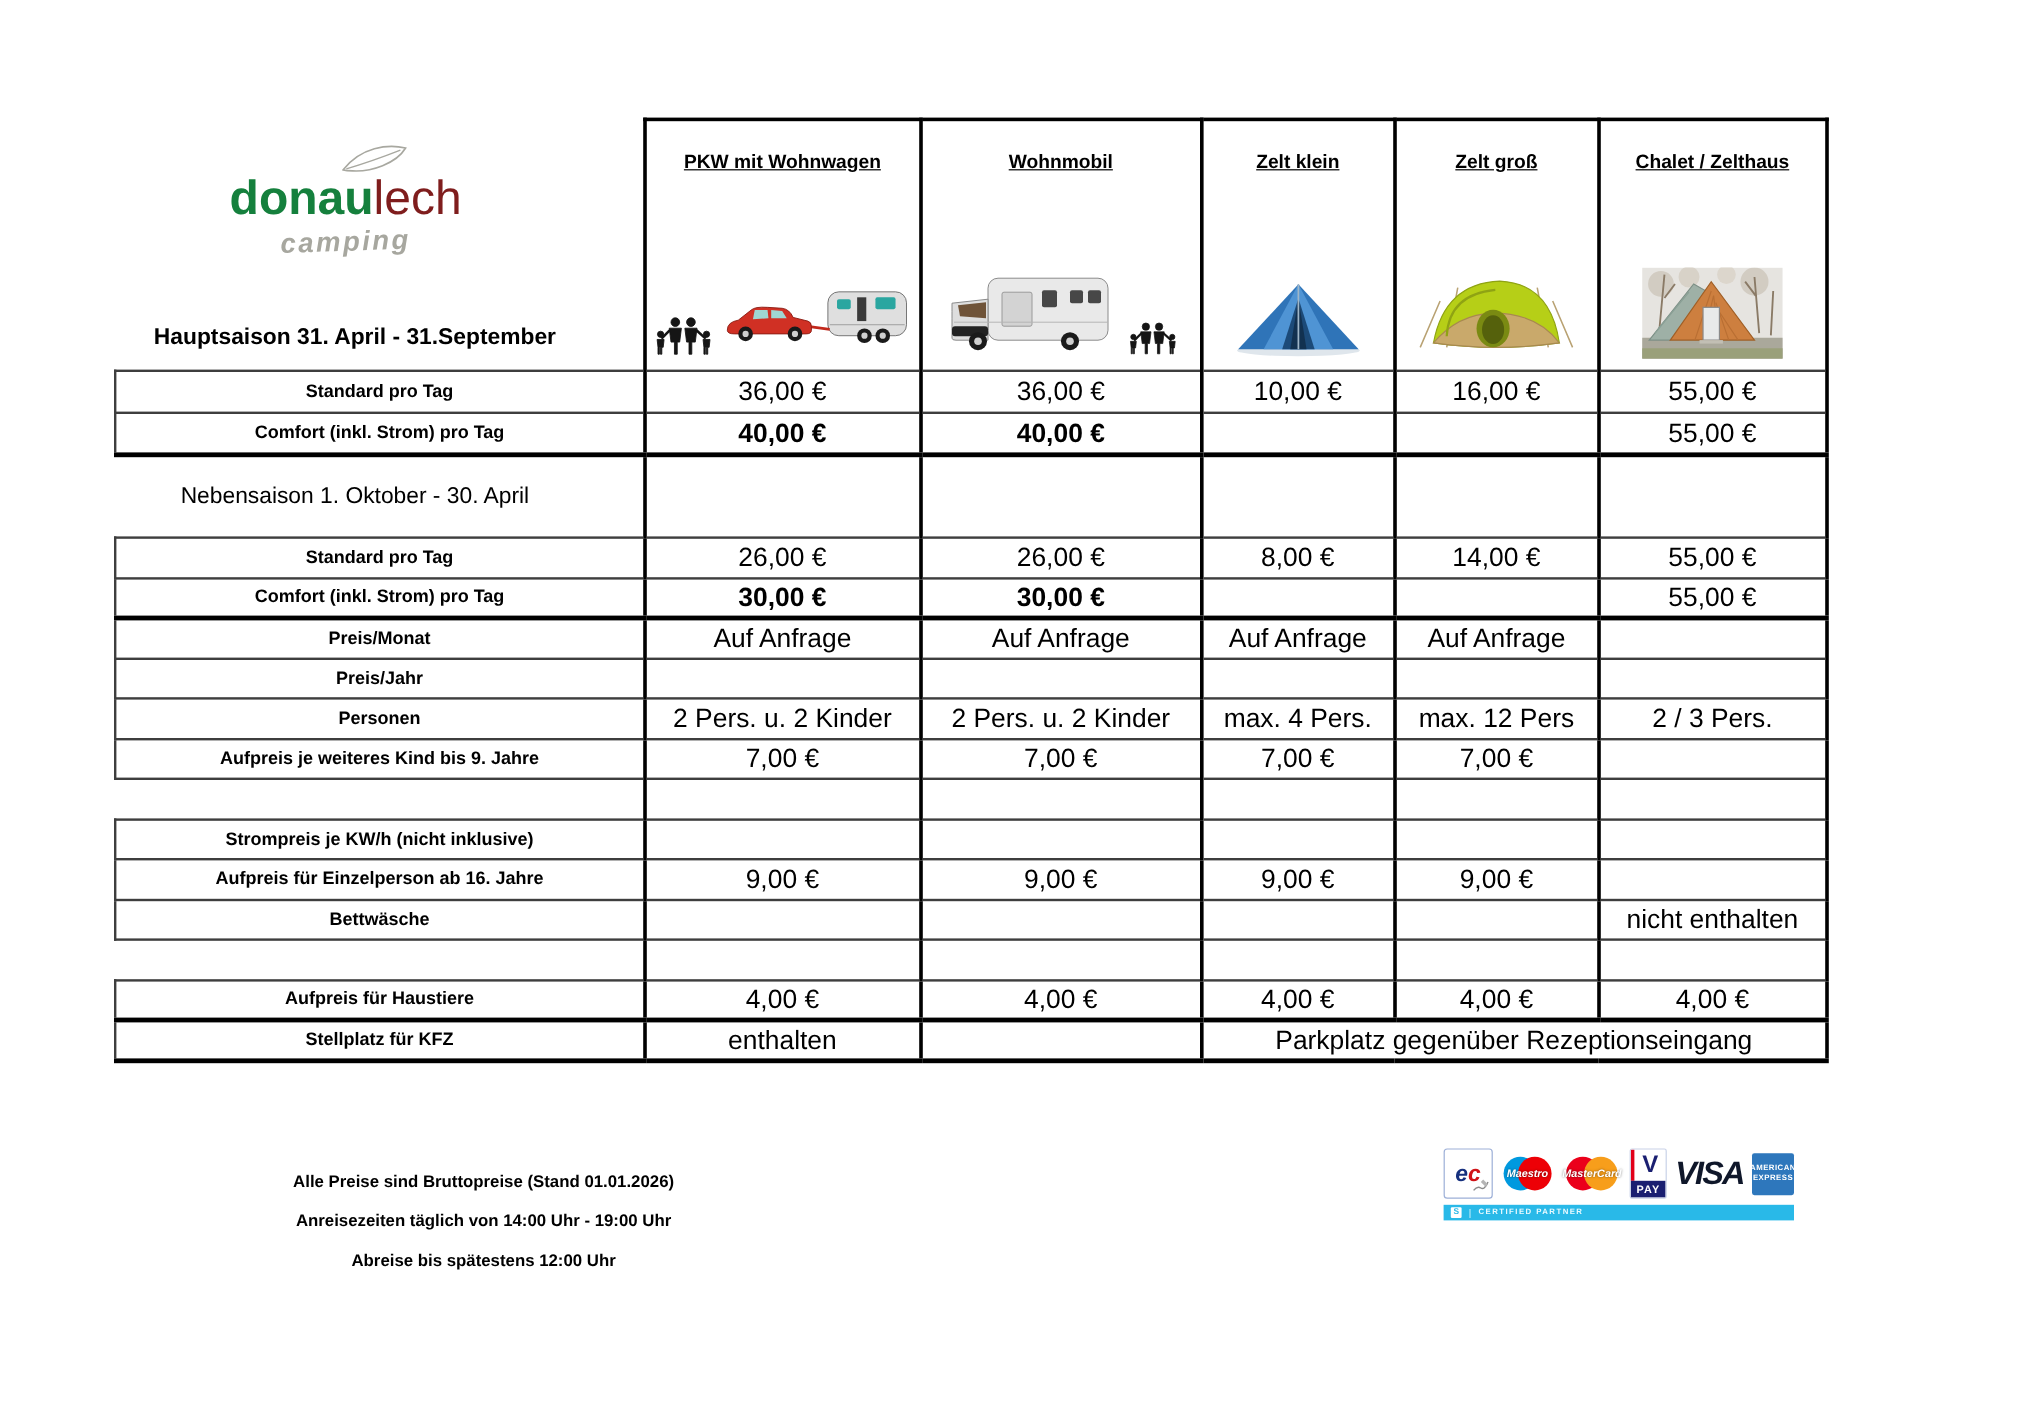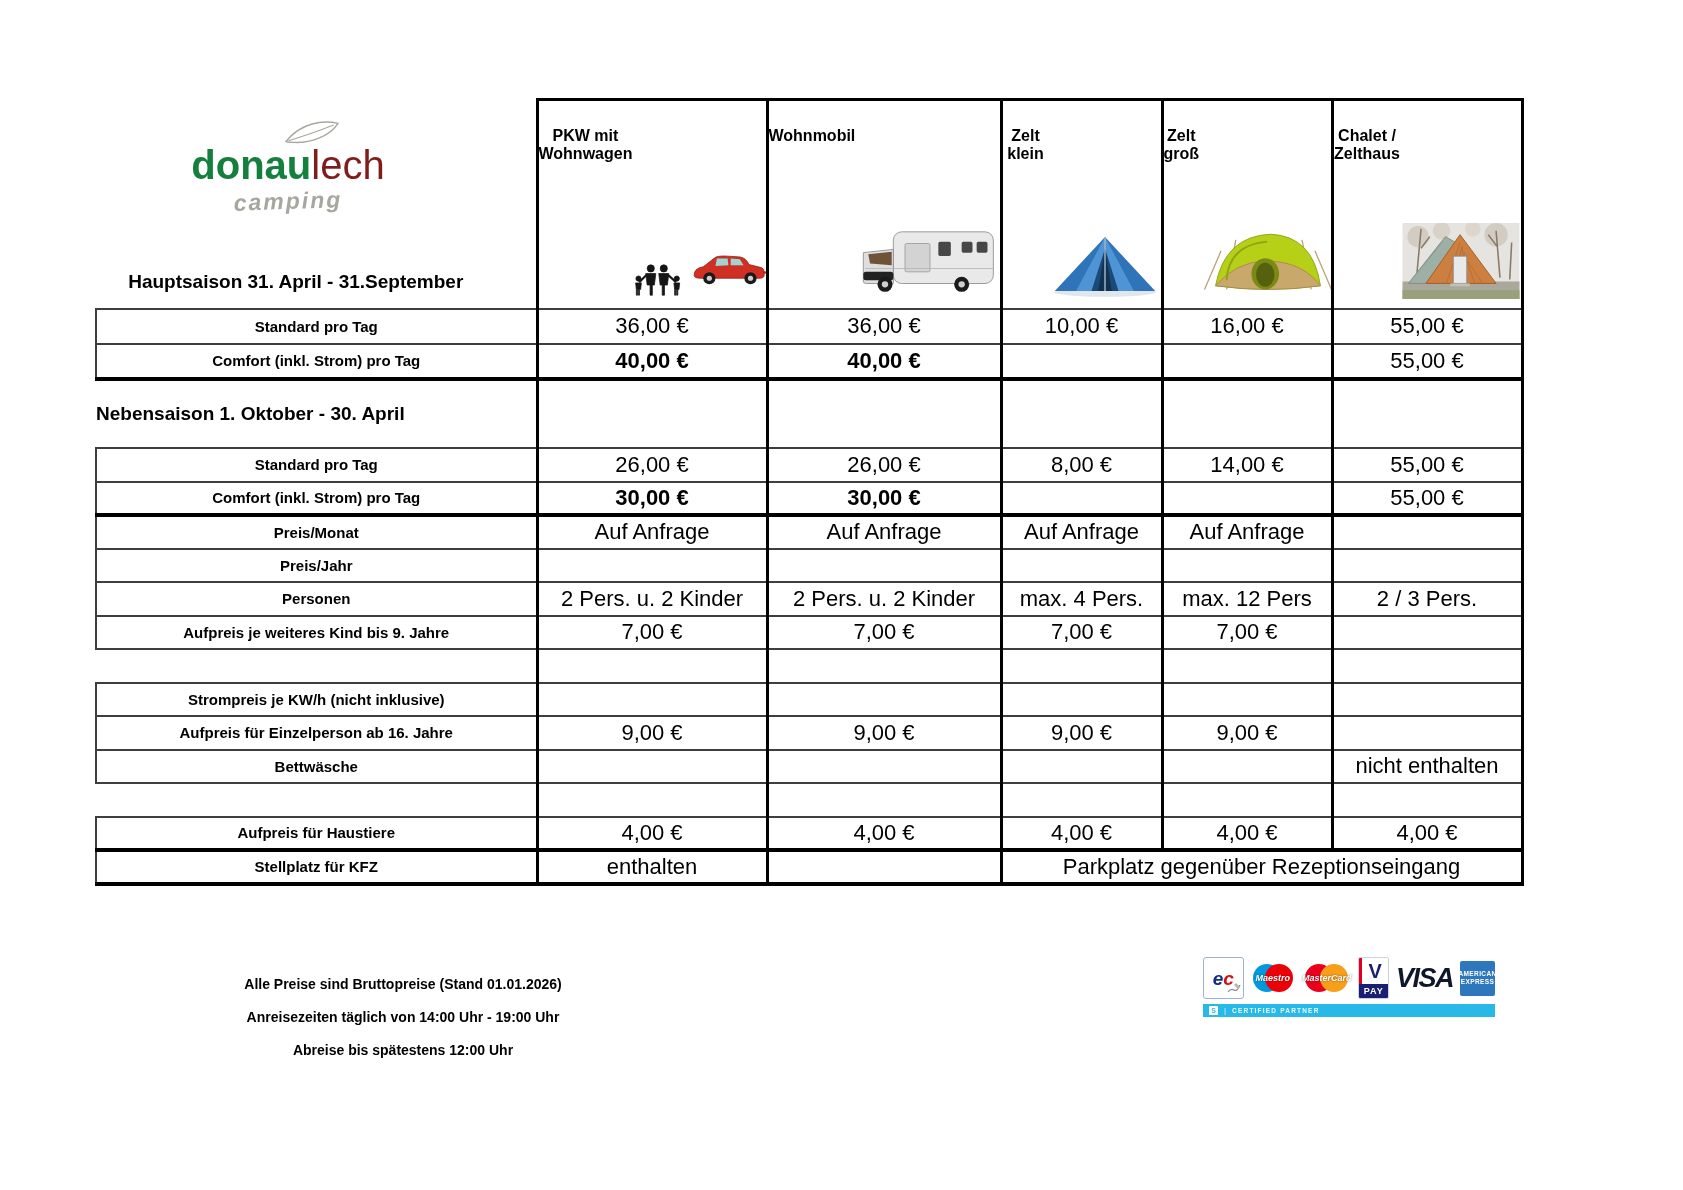"PKW mit Wohnwagen" .hcell { align-items: none -> center; flex-direction: row -> column; text-decoration: none -> underline }
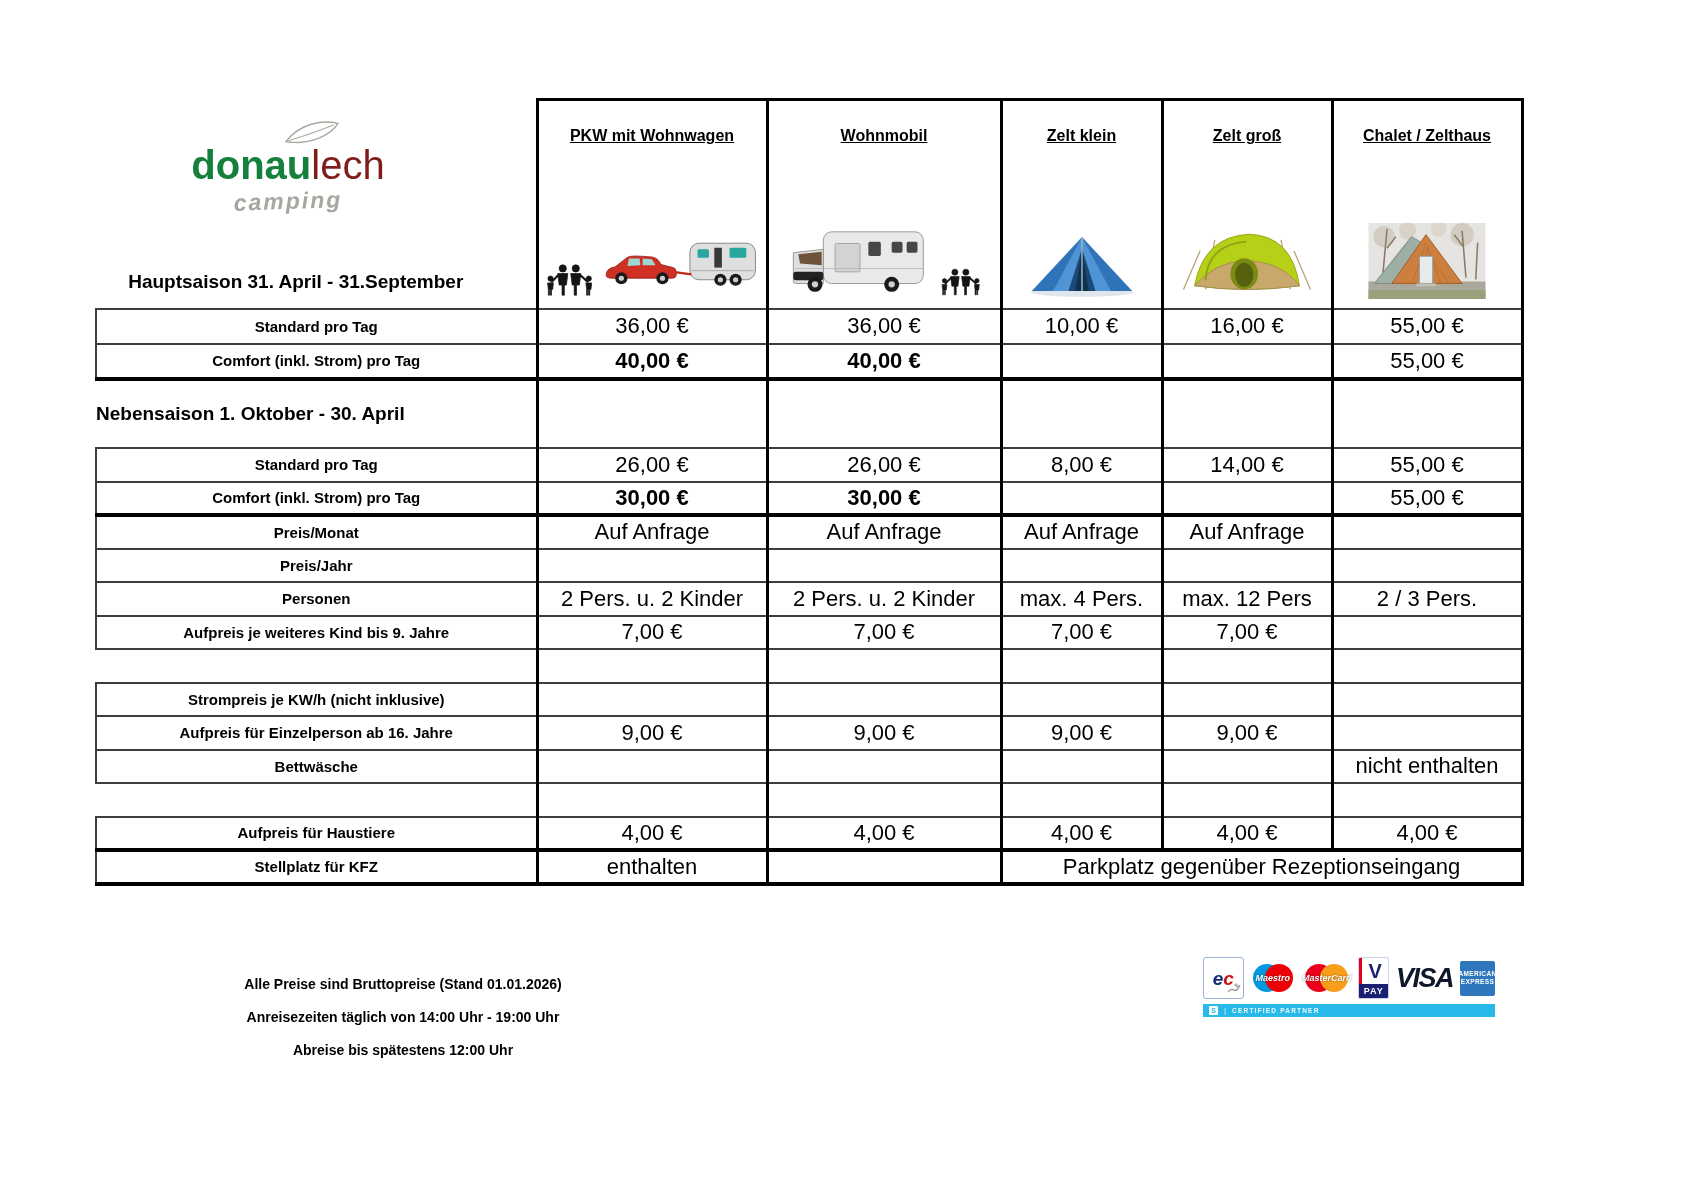"Nebensaison 1. Oktober - 30." .season2 { font-weight: bold -> normal; text-align: left -> center }
